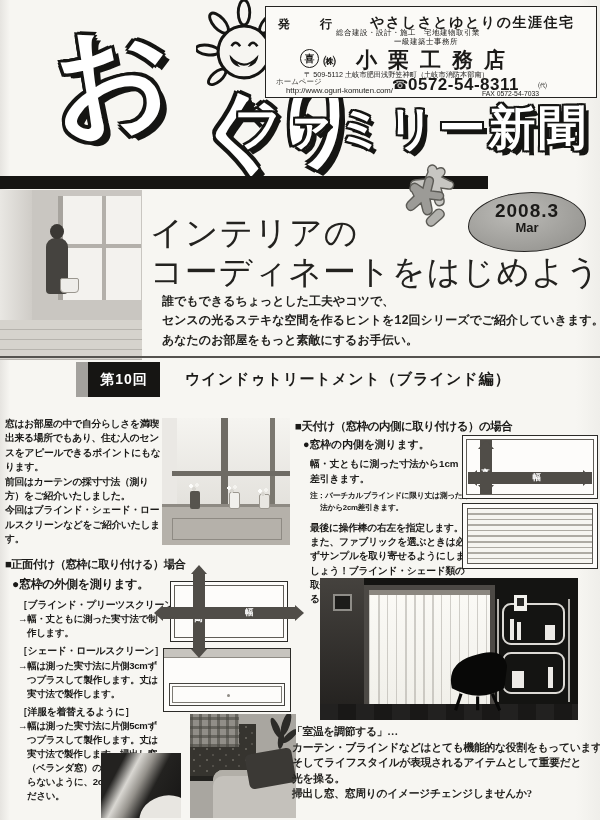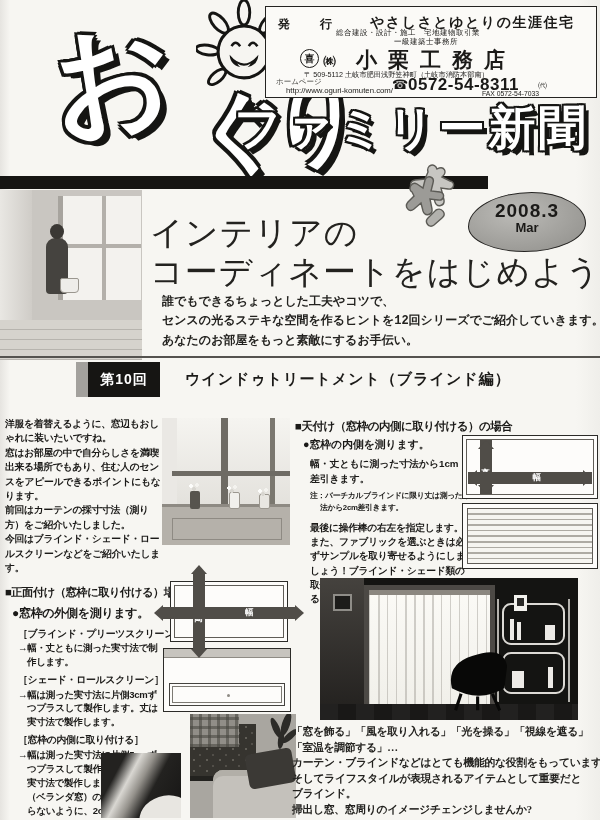"洋服を着替えるように、窓辺もおしゃれに装いたいですね。" p { html: <p>洋服を着替えるように、窓辺もおしゃれに装いたいですね。</p> -> none }
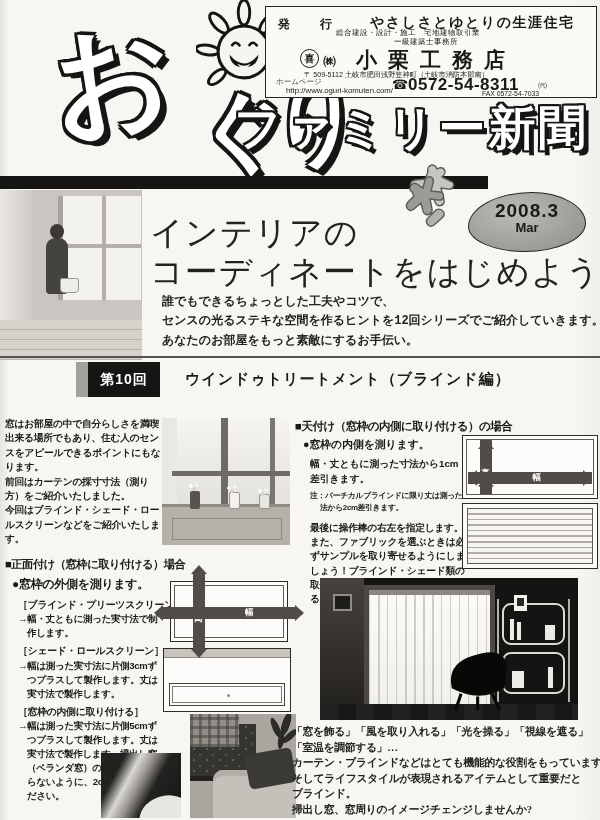"［窓枠の内側に取り付ける］" p.prod-name { text: 窓枠の内側に取り付ける -> 洋服を着替えるように }
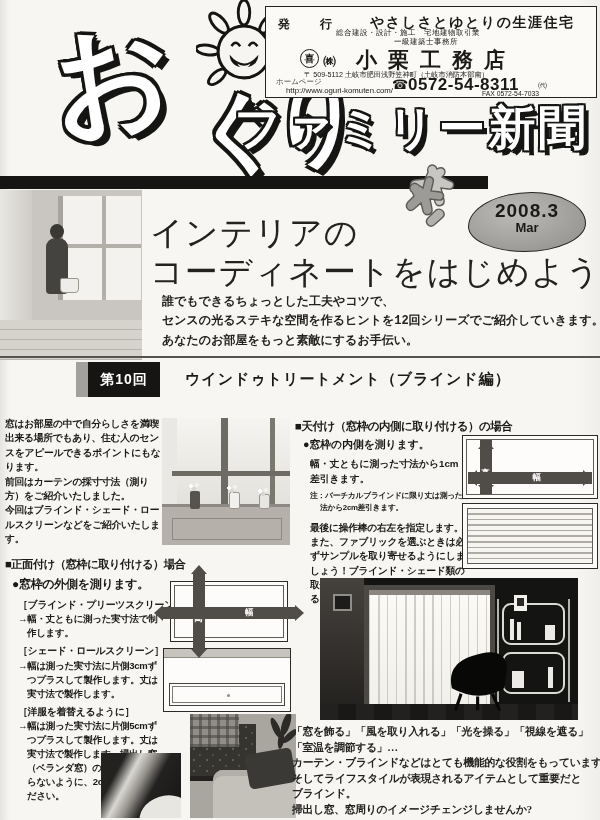"「窓を飾る」「風を取り入れる」「光を操る」「視線を遮る」" p { html: <p>「窓を飾る」「風を取り入れる」「光を操る」「視線を遮る」</p> -> none }
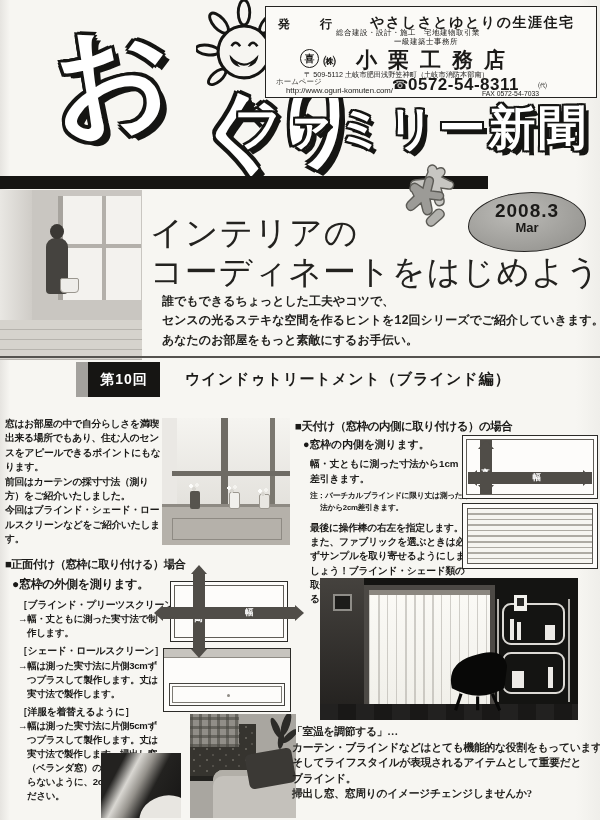"ブラインド。" p { text: ブラインド -> 光を操る }
